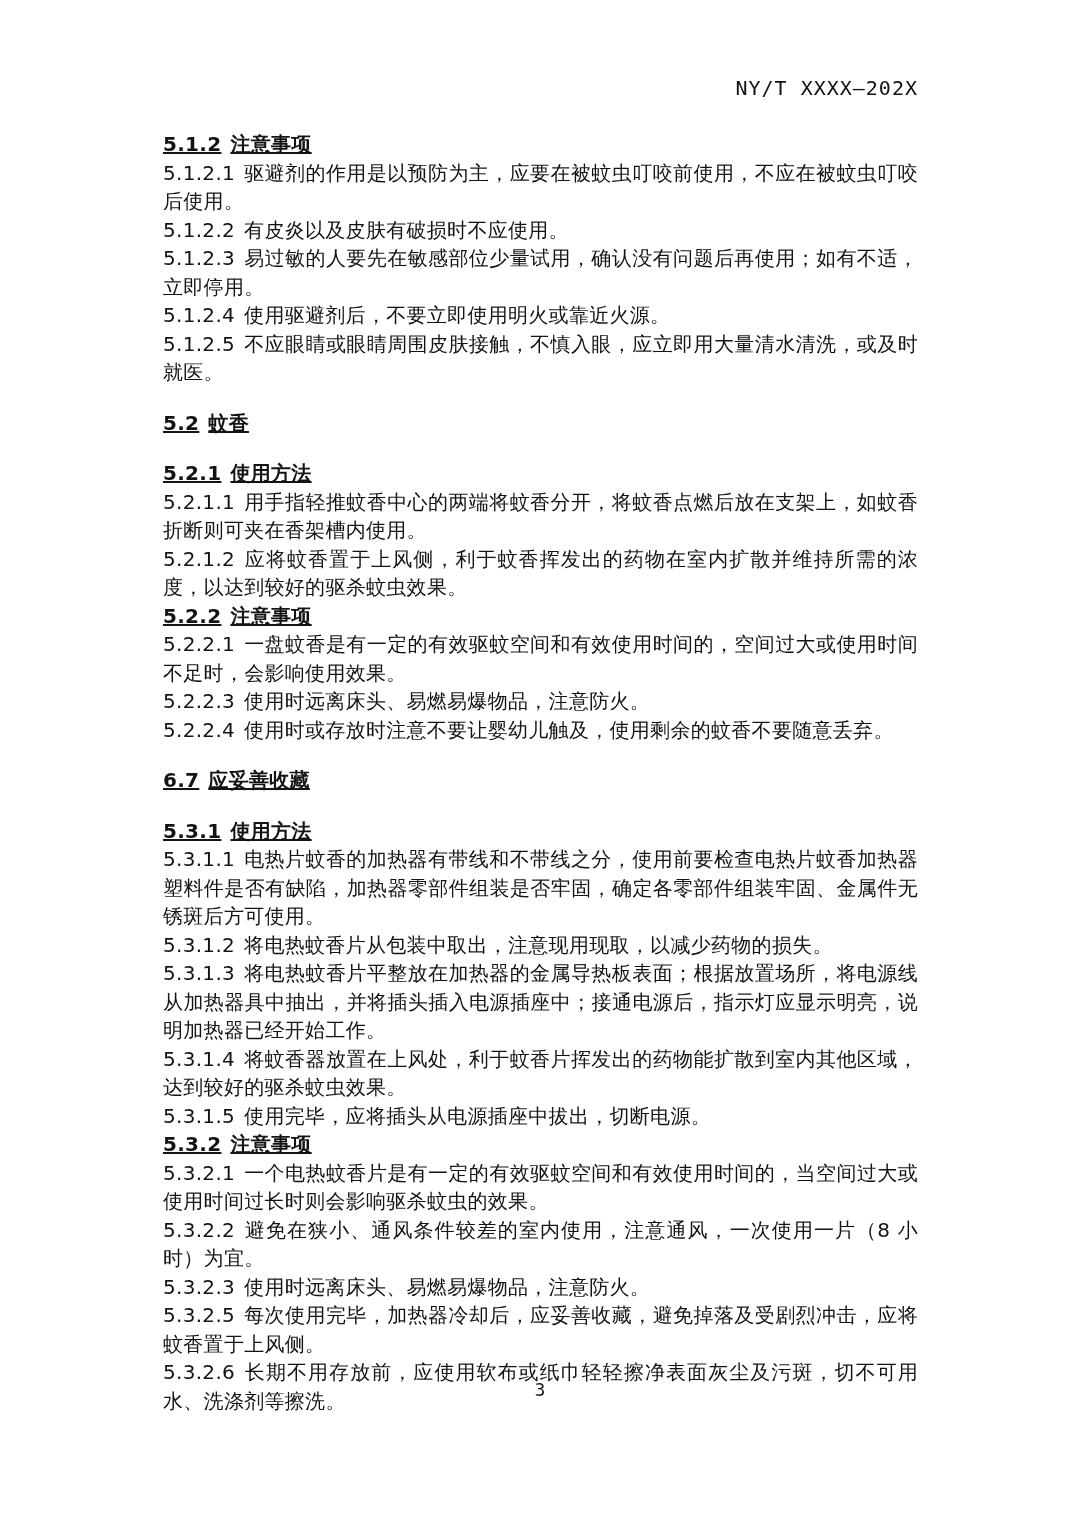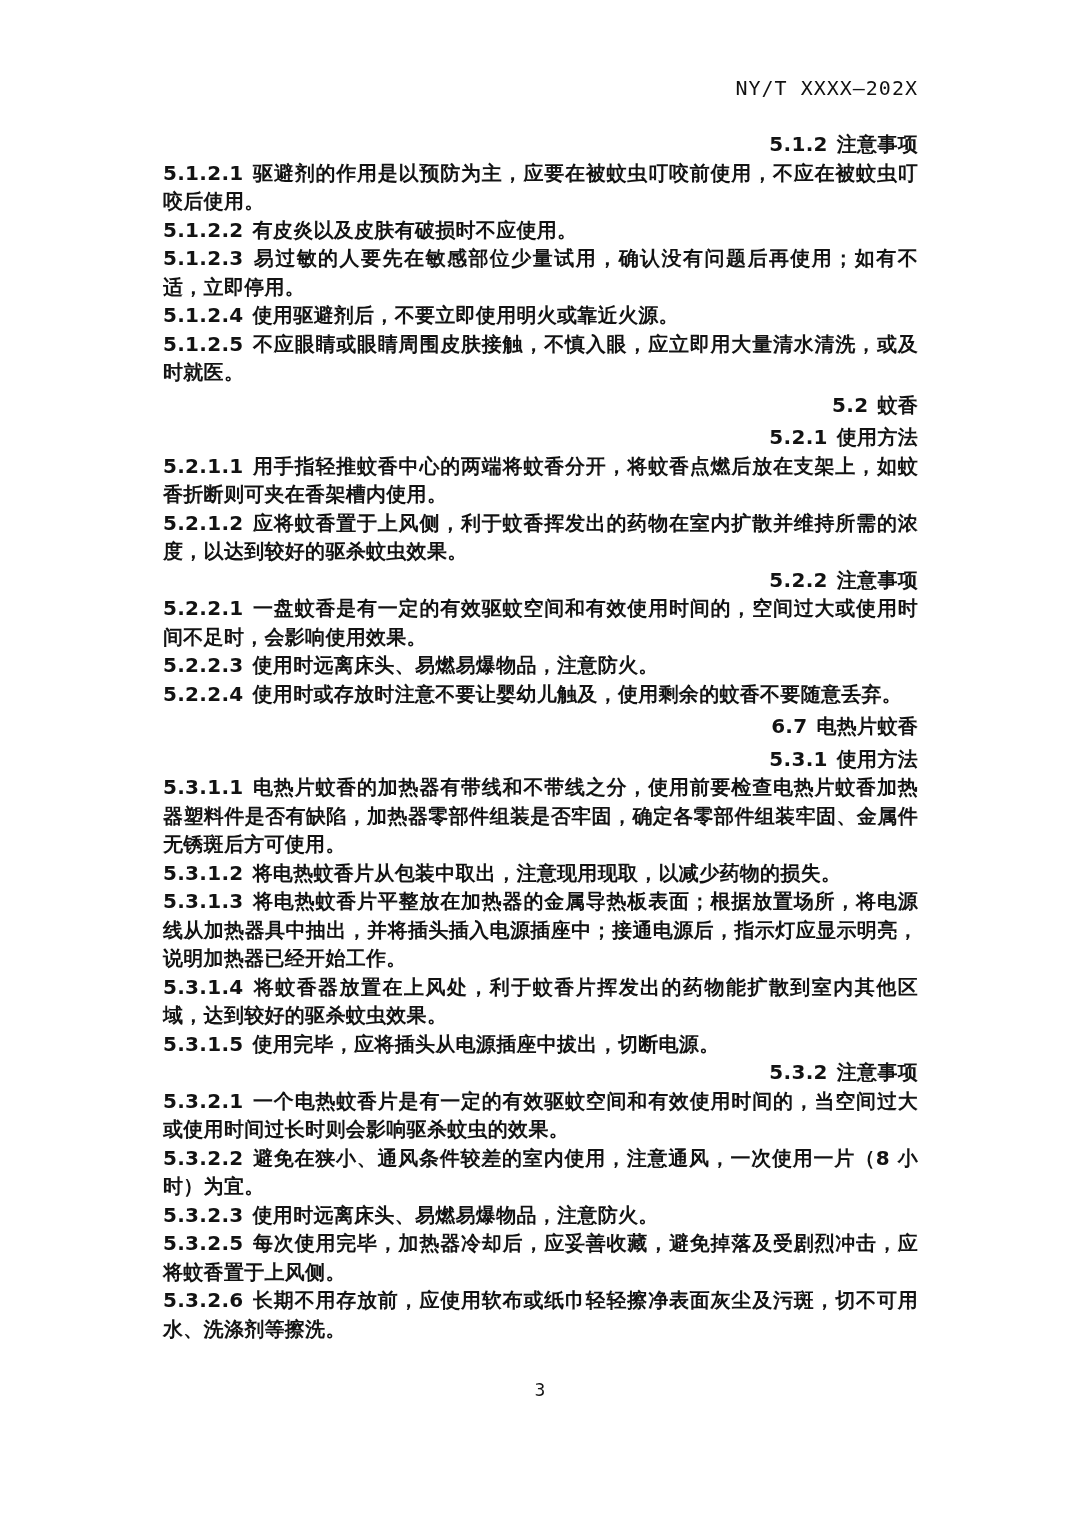"5.1.2 注意事项" .content h2, .content h3 { text-align: right -> left; text-decoration: none -> underline }
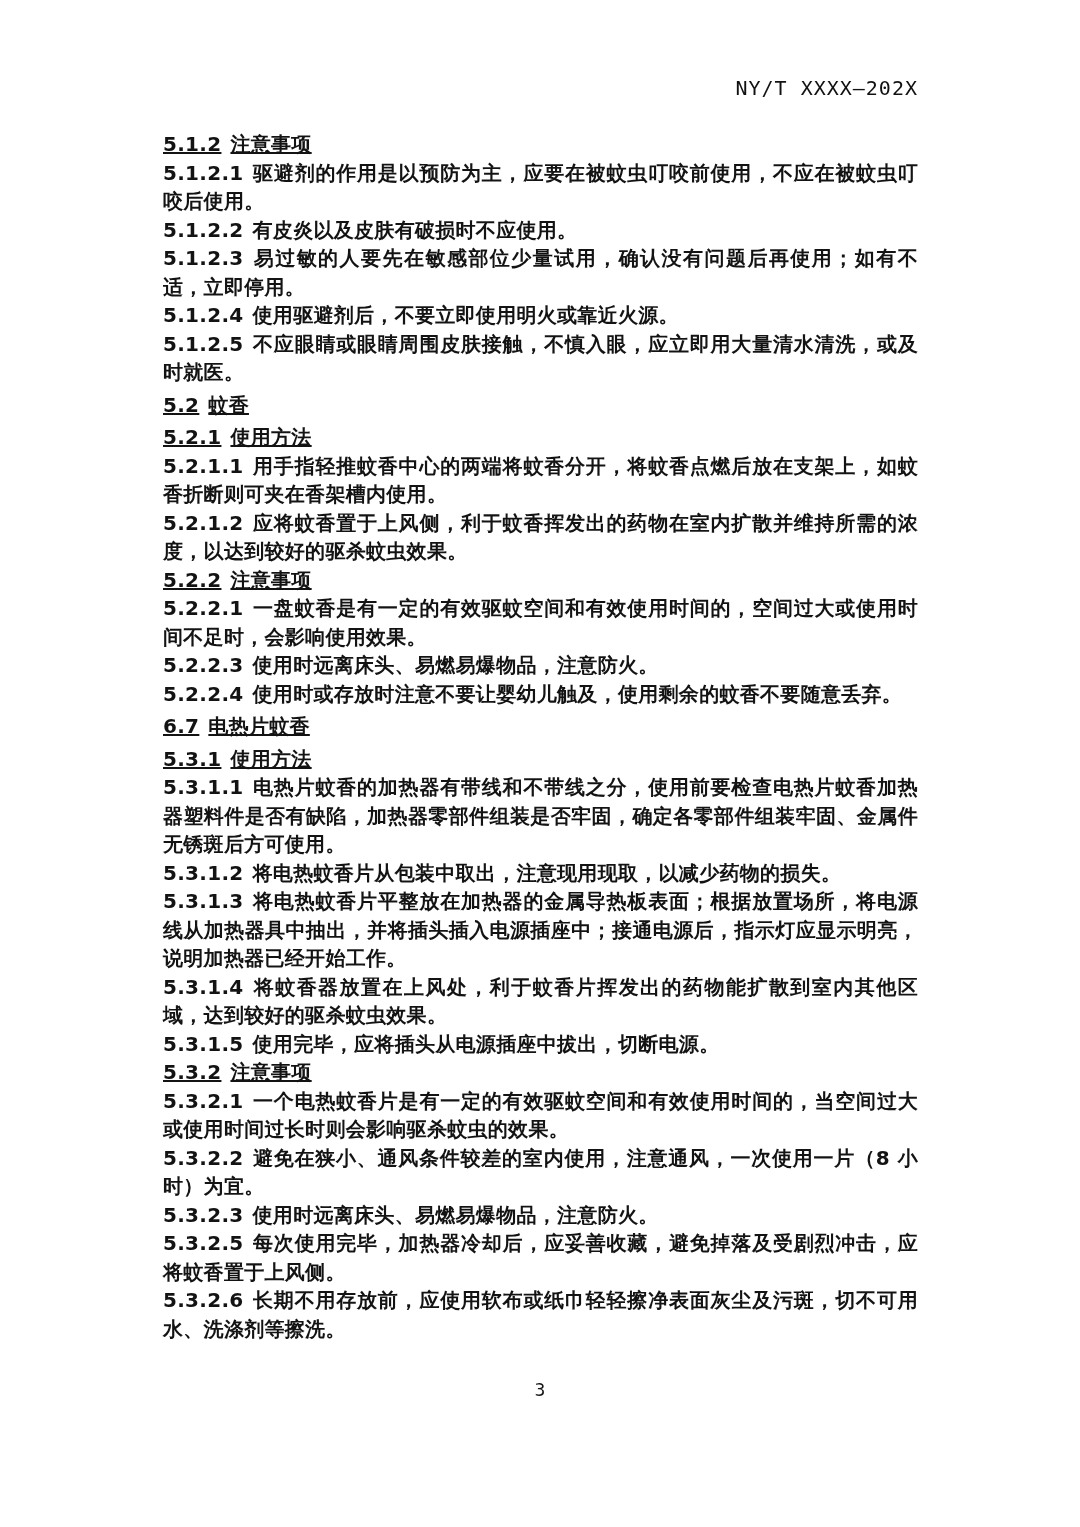"5.1.2.1" .content p, .content h2, .content h3 { font-weight: bold -> normal }
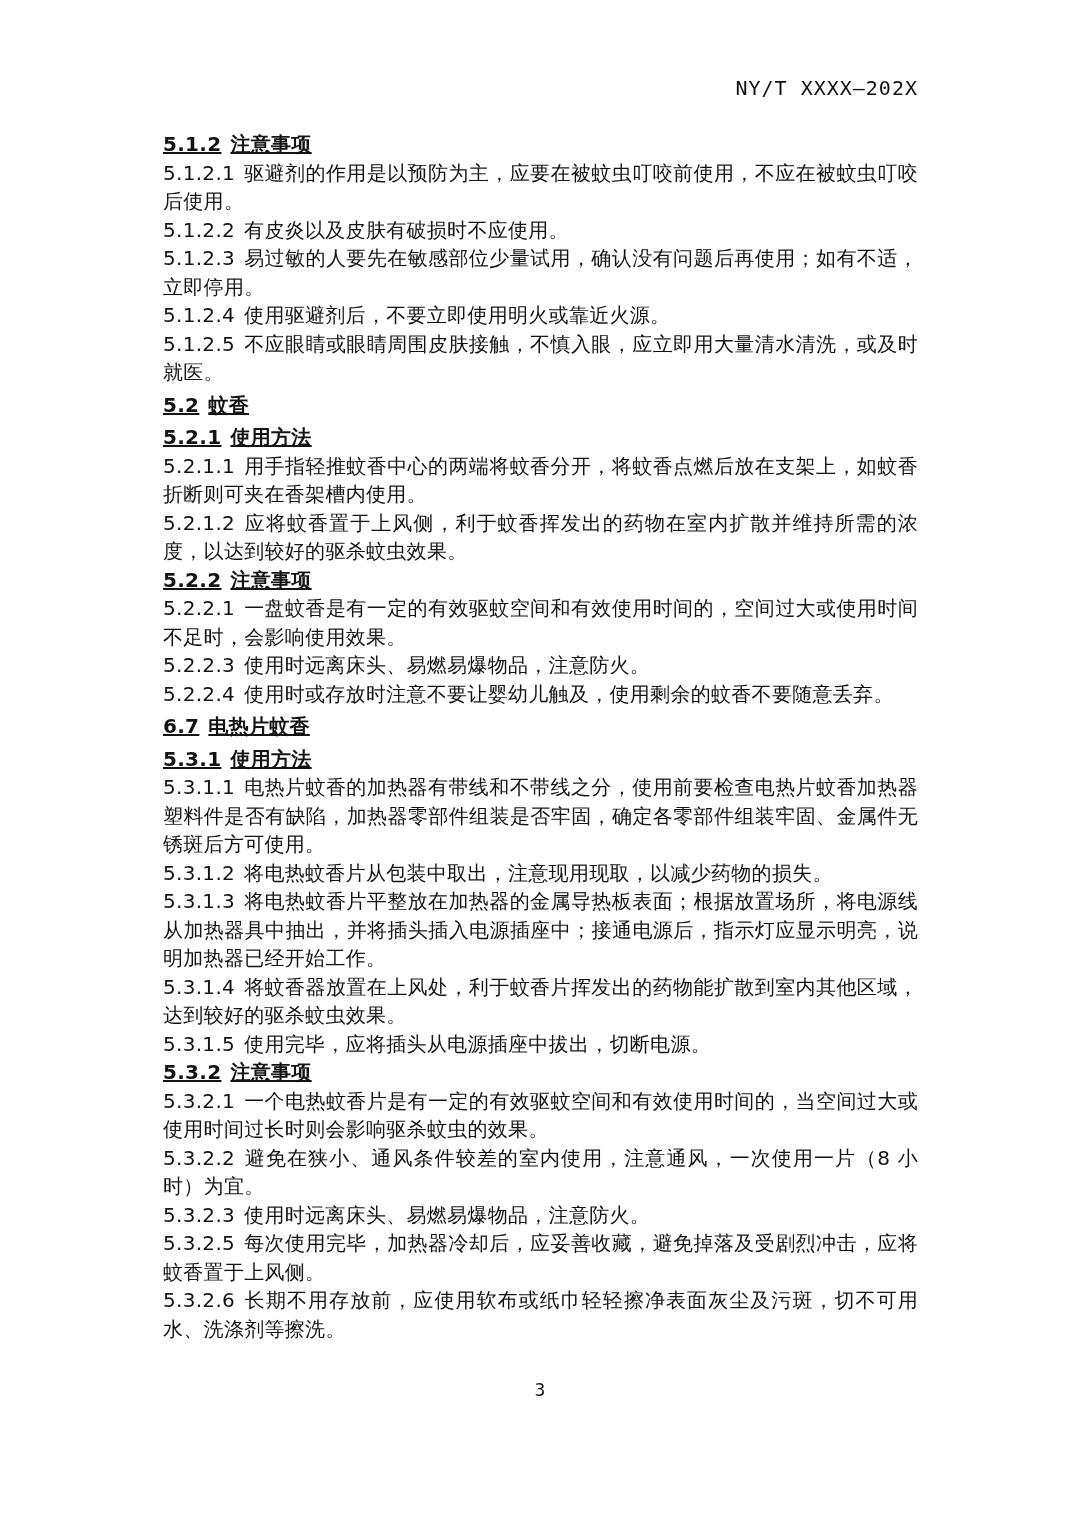"5.2 蚊香" .content h2 { margin: 4px 0 -> 22px 0 }
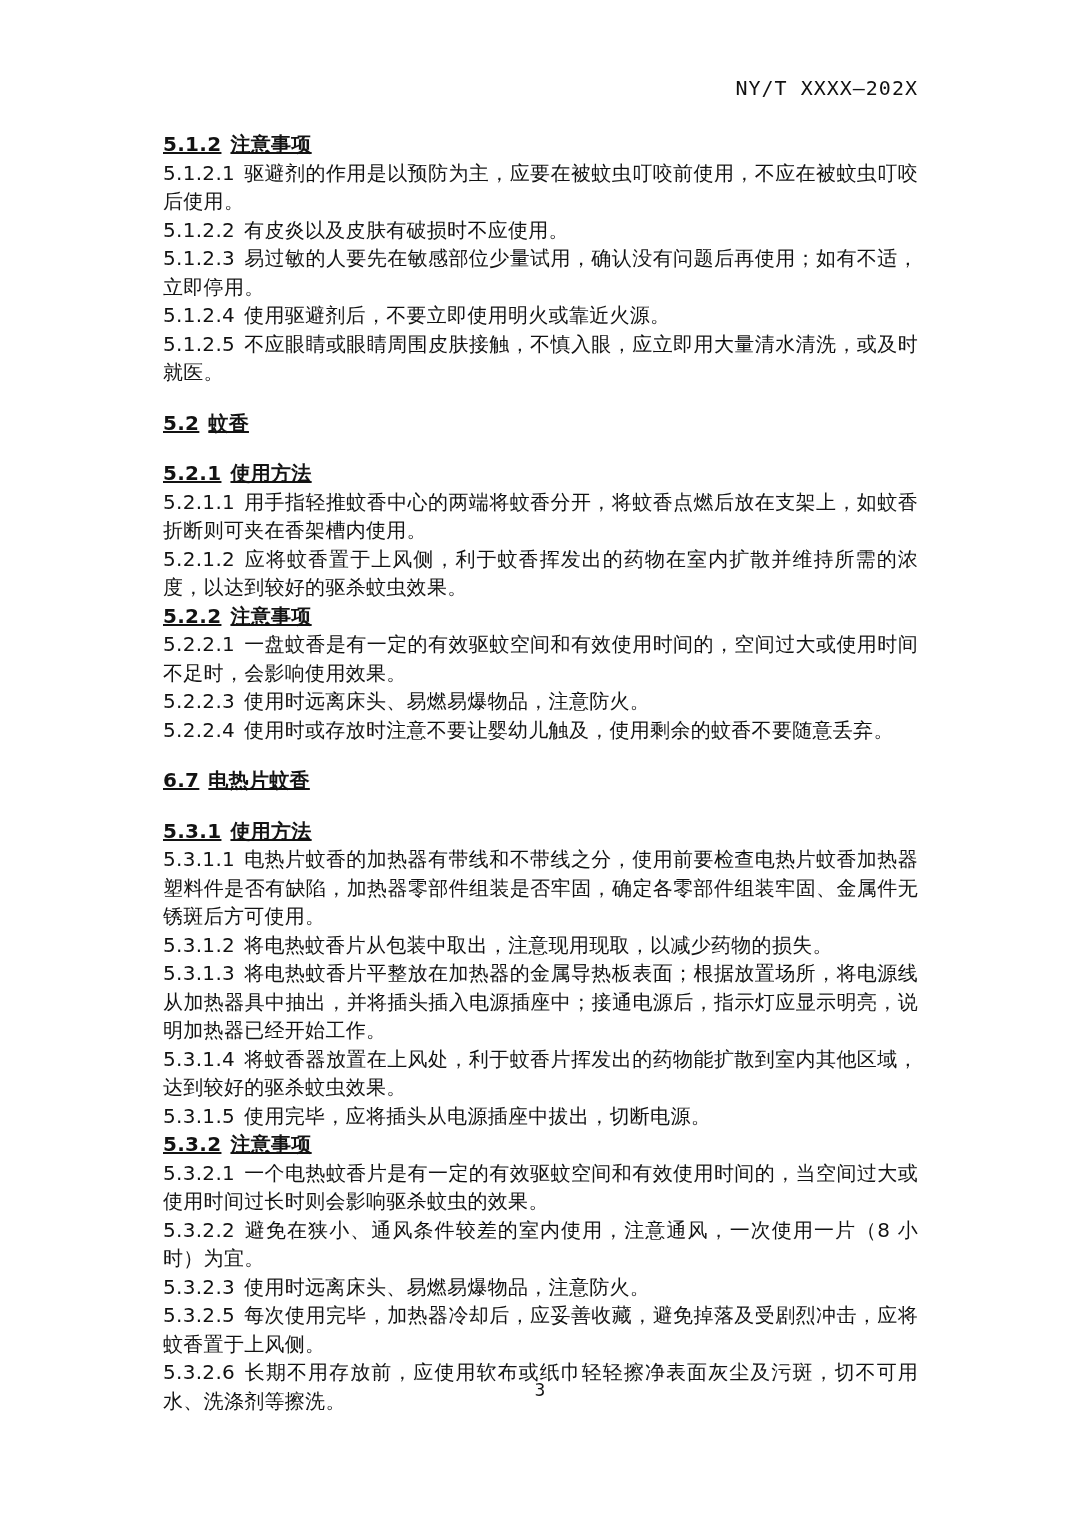"电热片蚊香" span { text: 电热片蚊香 -> 应妥善收藏 }
